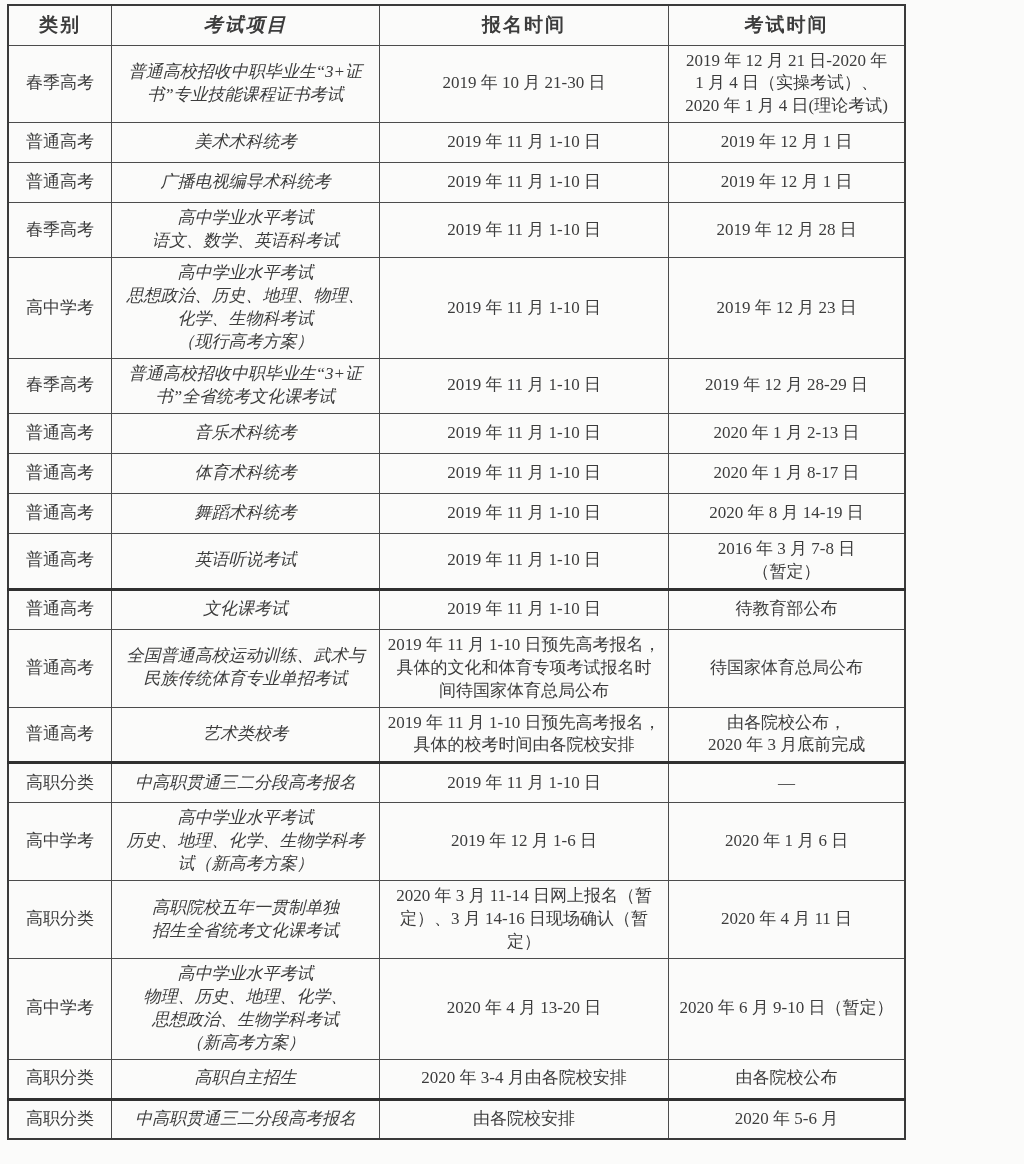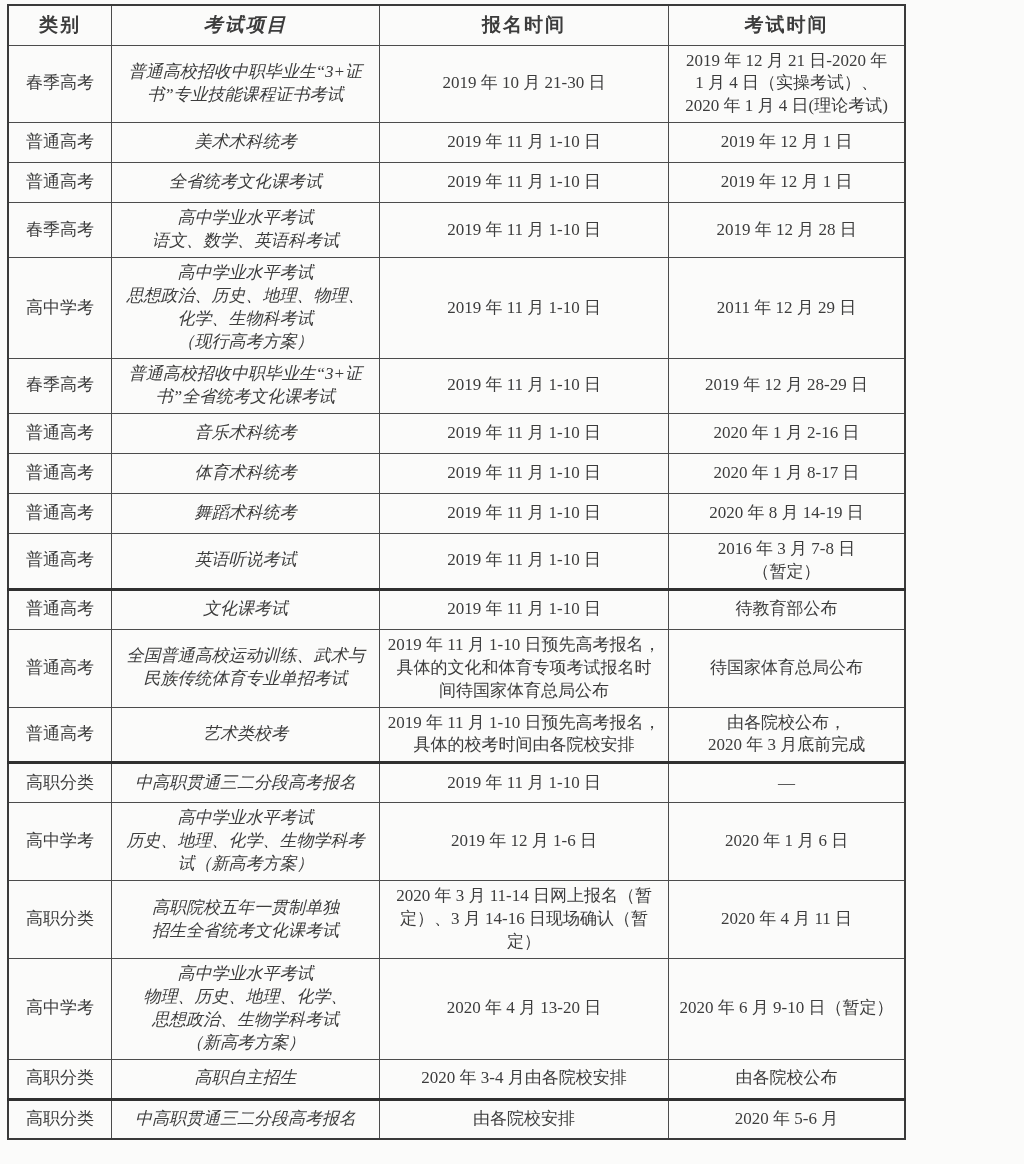"全省统考文化课考试" td.col-item { text: 全省统考文化课考试 -> 广播电视编导术科统考 }
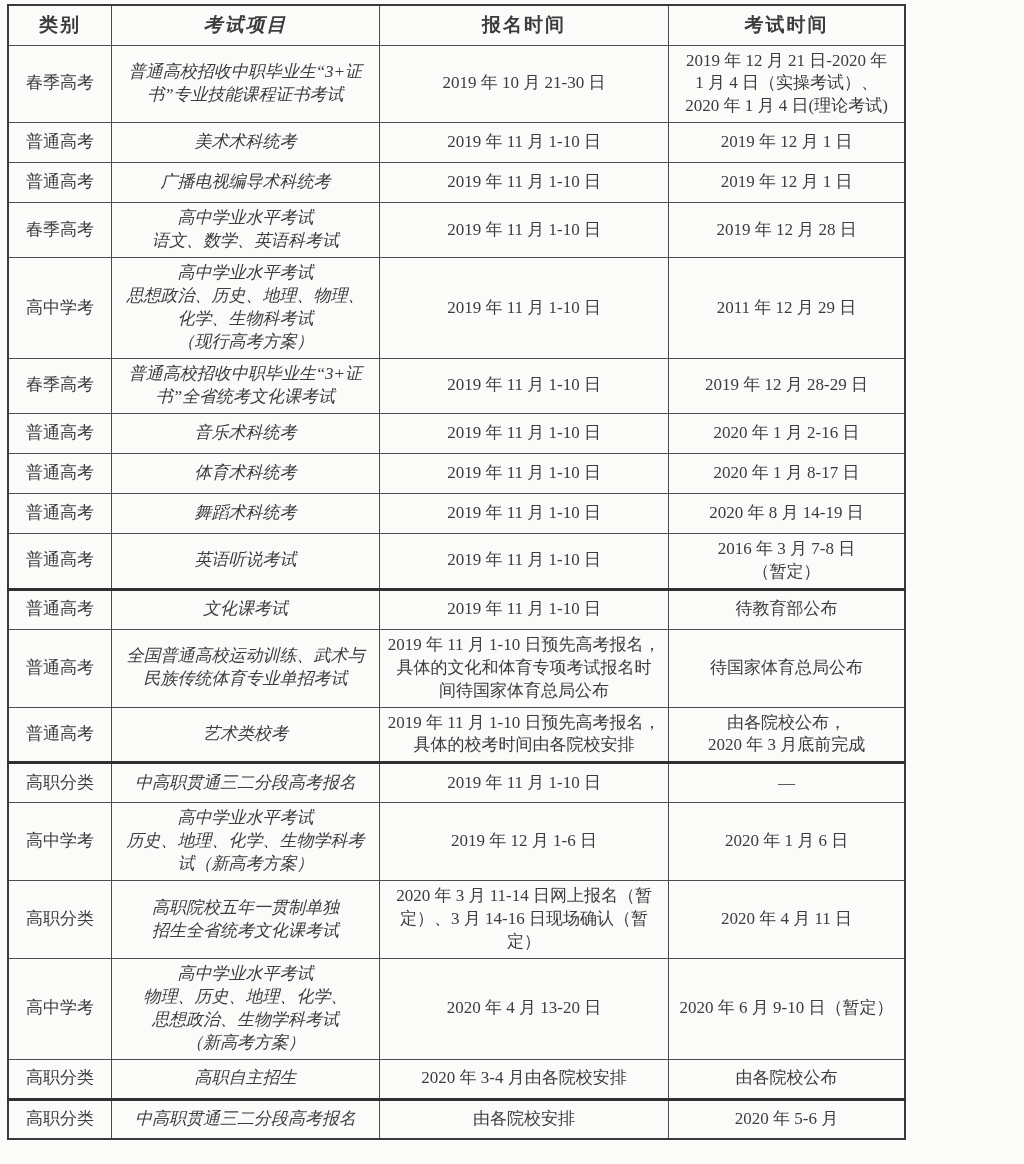"2011 年 12 月 29" td.col-exam { text: 2011 年 12 月 29 -> 2019 年 12 月 23 }
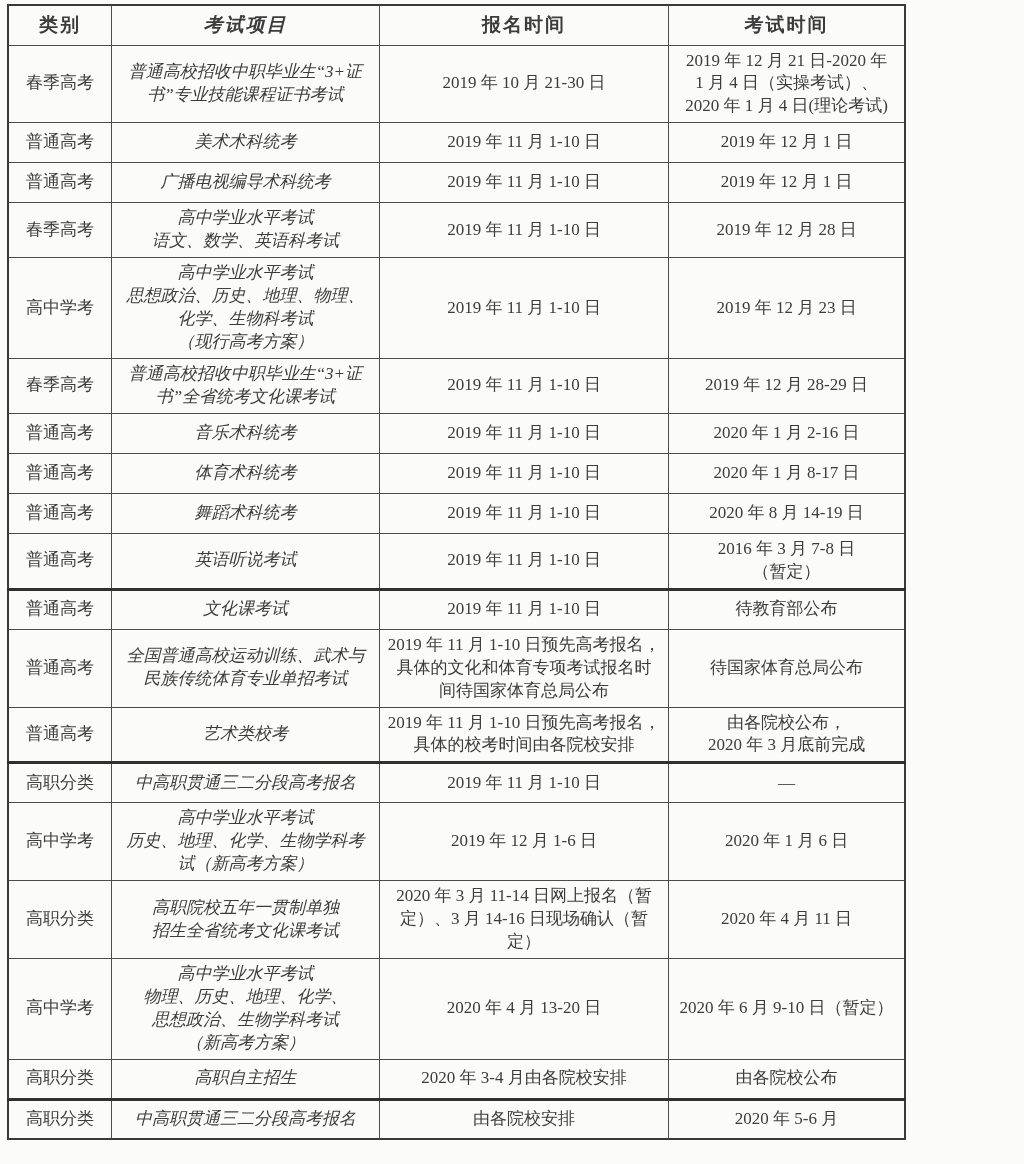"2020 年 1 月 2-16" td.col-exam { text: 2-16 -> 2-13 }
